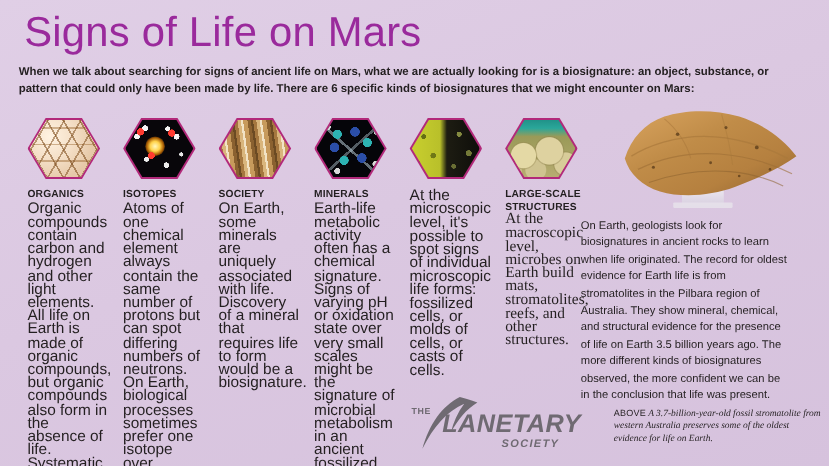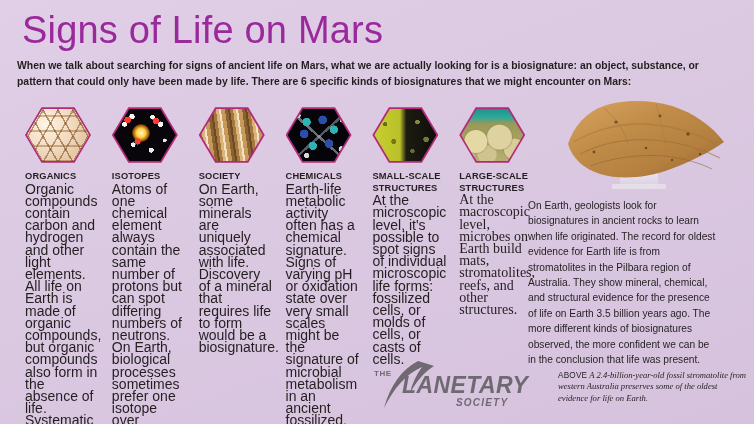"CHEMICALS" div.col-title { text: CHEMICALS -> MINERALS }
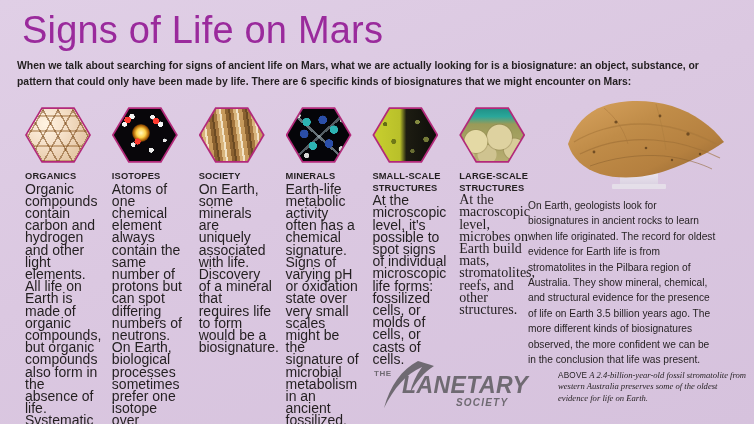"SMALL-SCALE STRUCTURES" div.col-title { html: <div>SMALL-SCALE STRUCTURES</div> -> none }
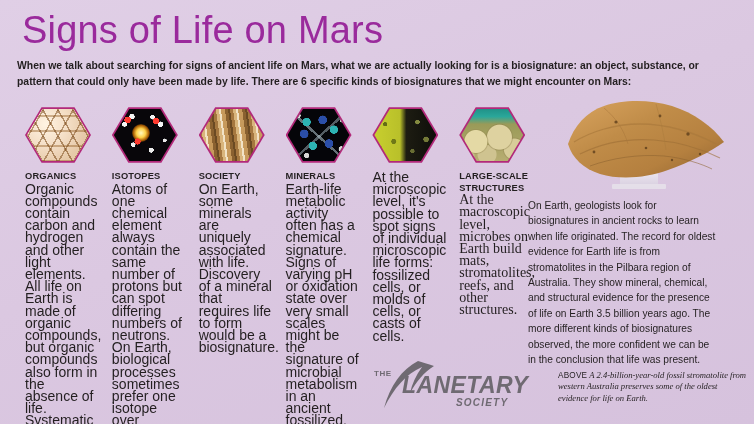"A 2.4-billion-year-old fossil" span { text: 2.4-billion-year-old -> 3.7-billion-year-old }
